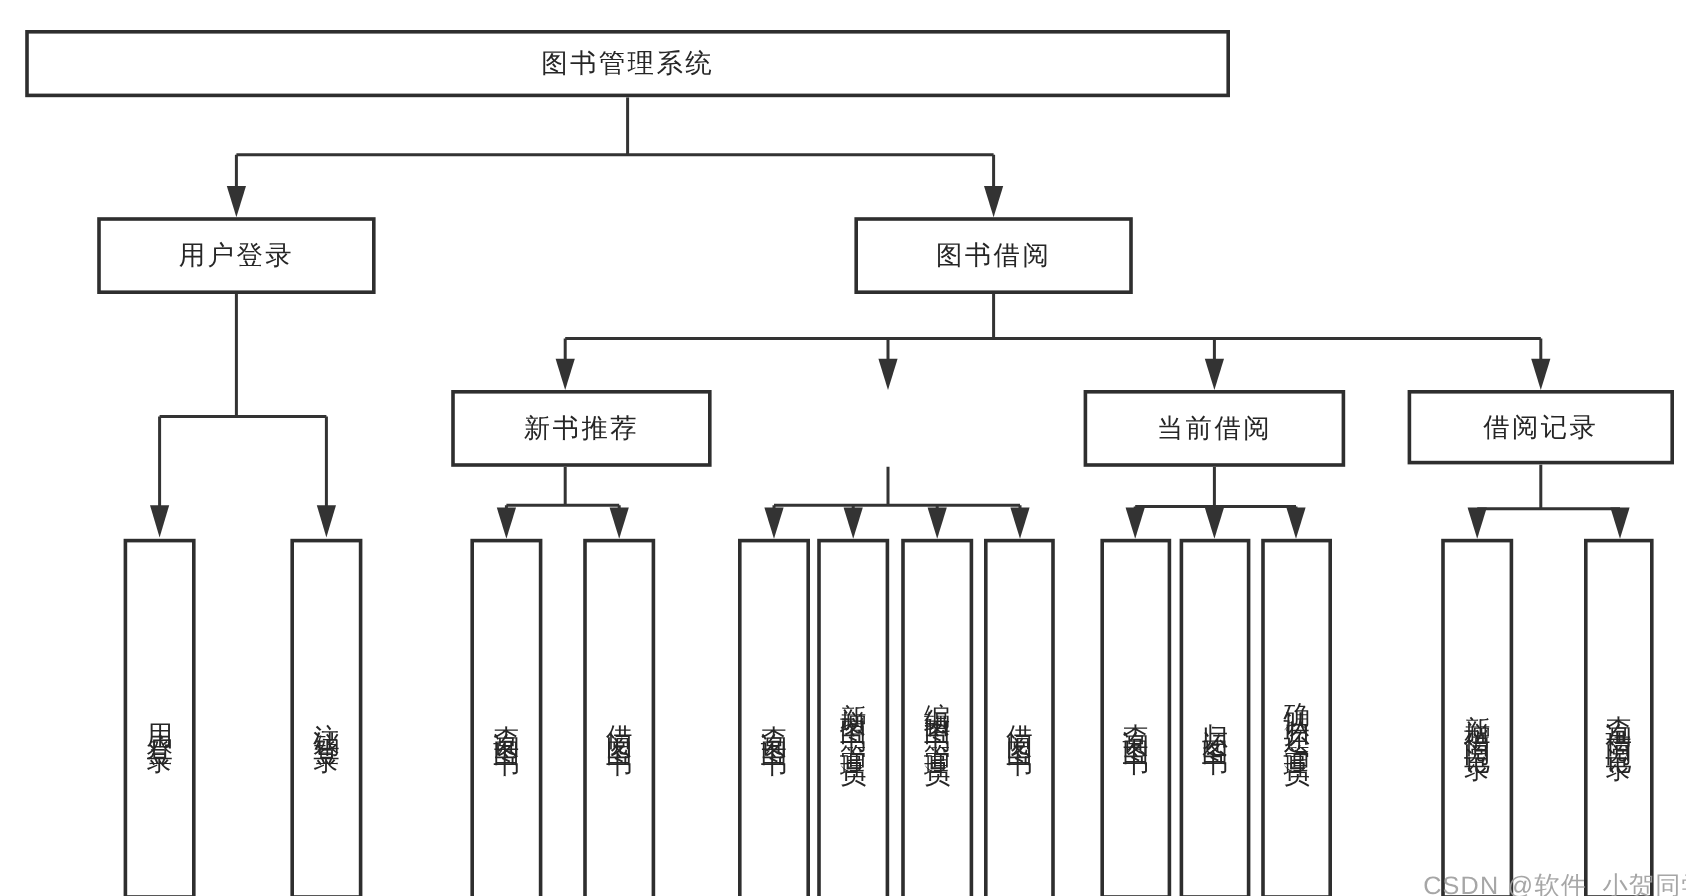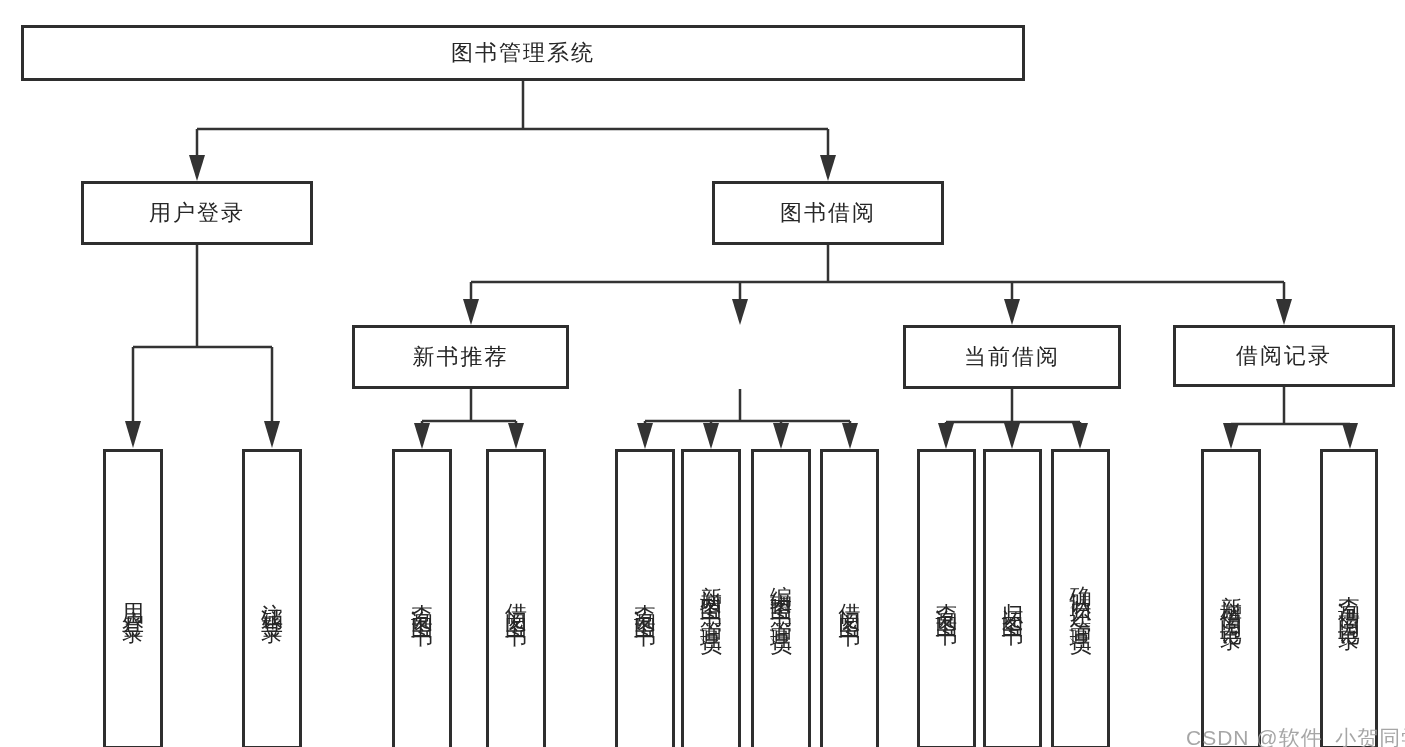"新书推荐" div.node { left: 352px -> 376px }
